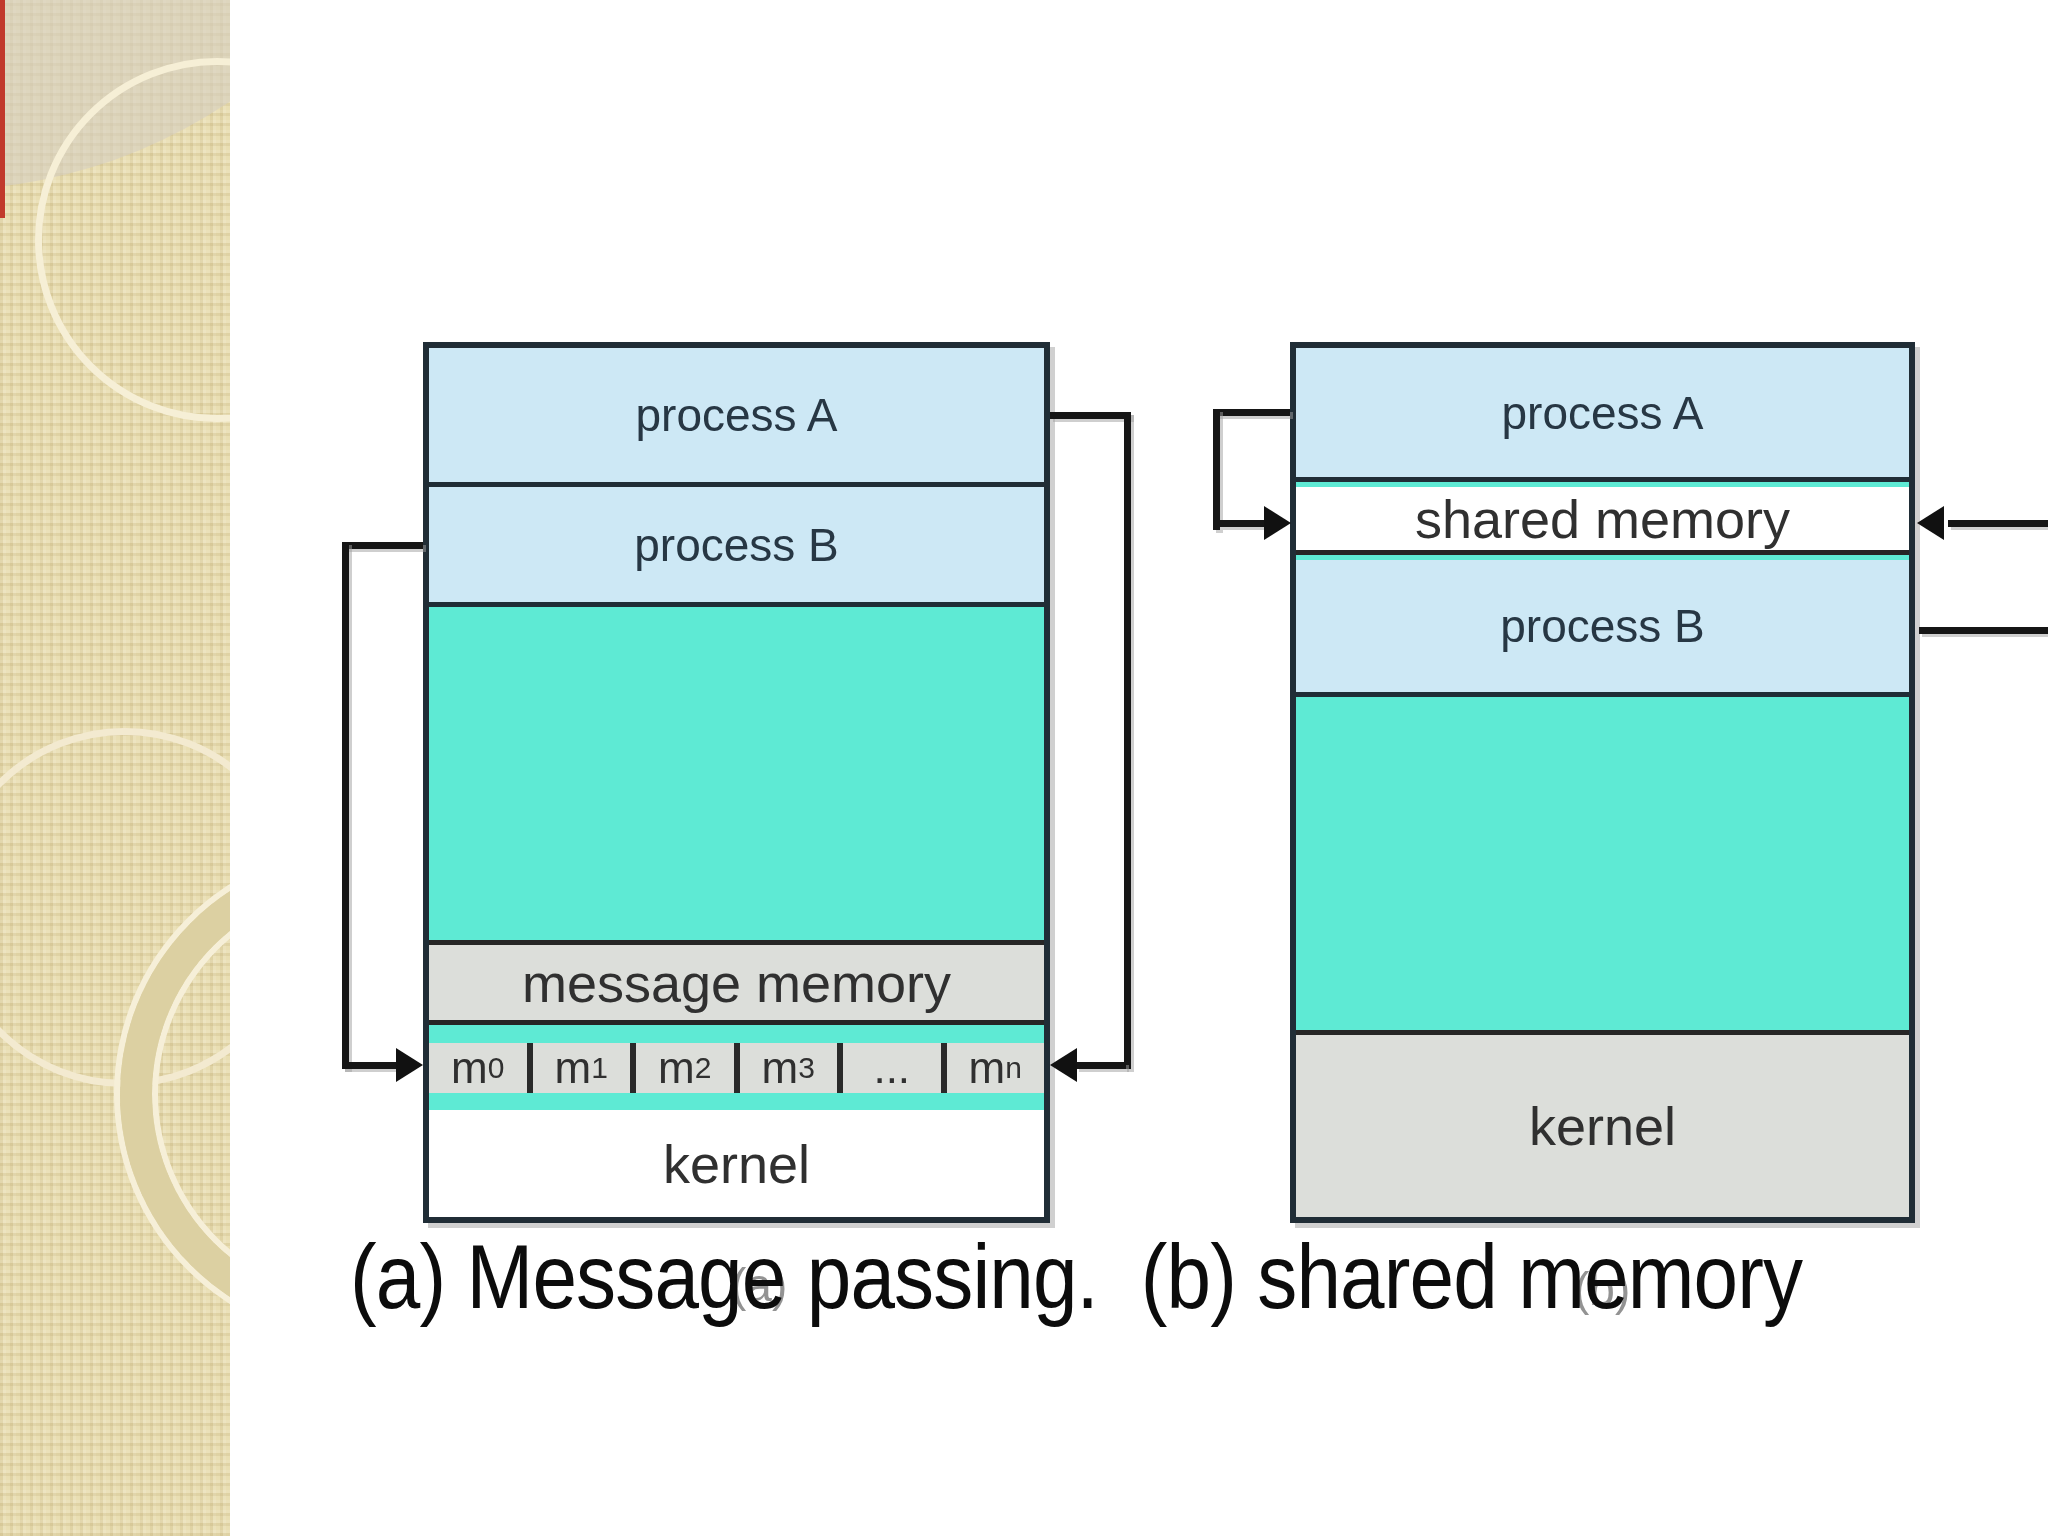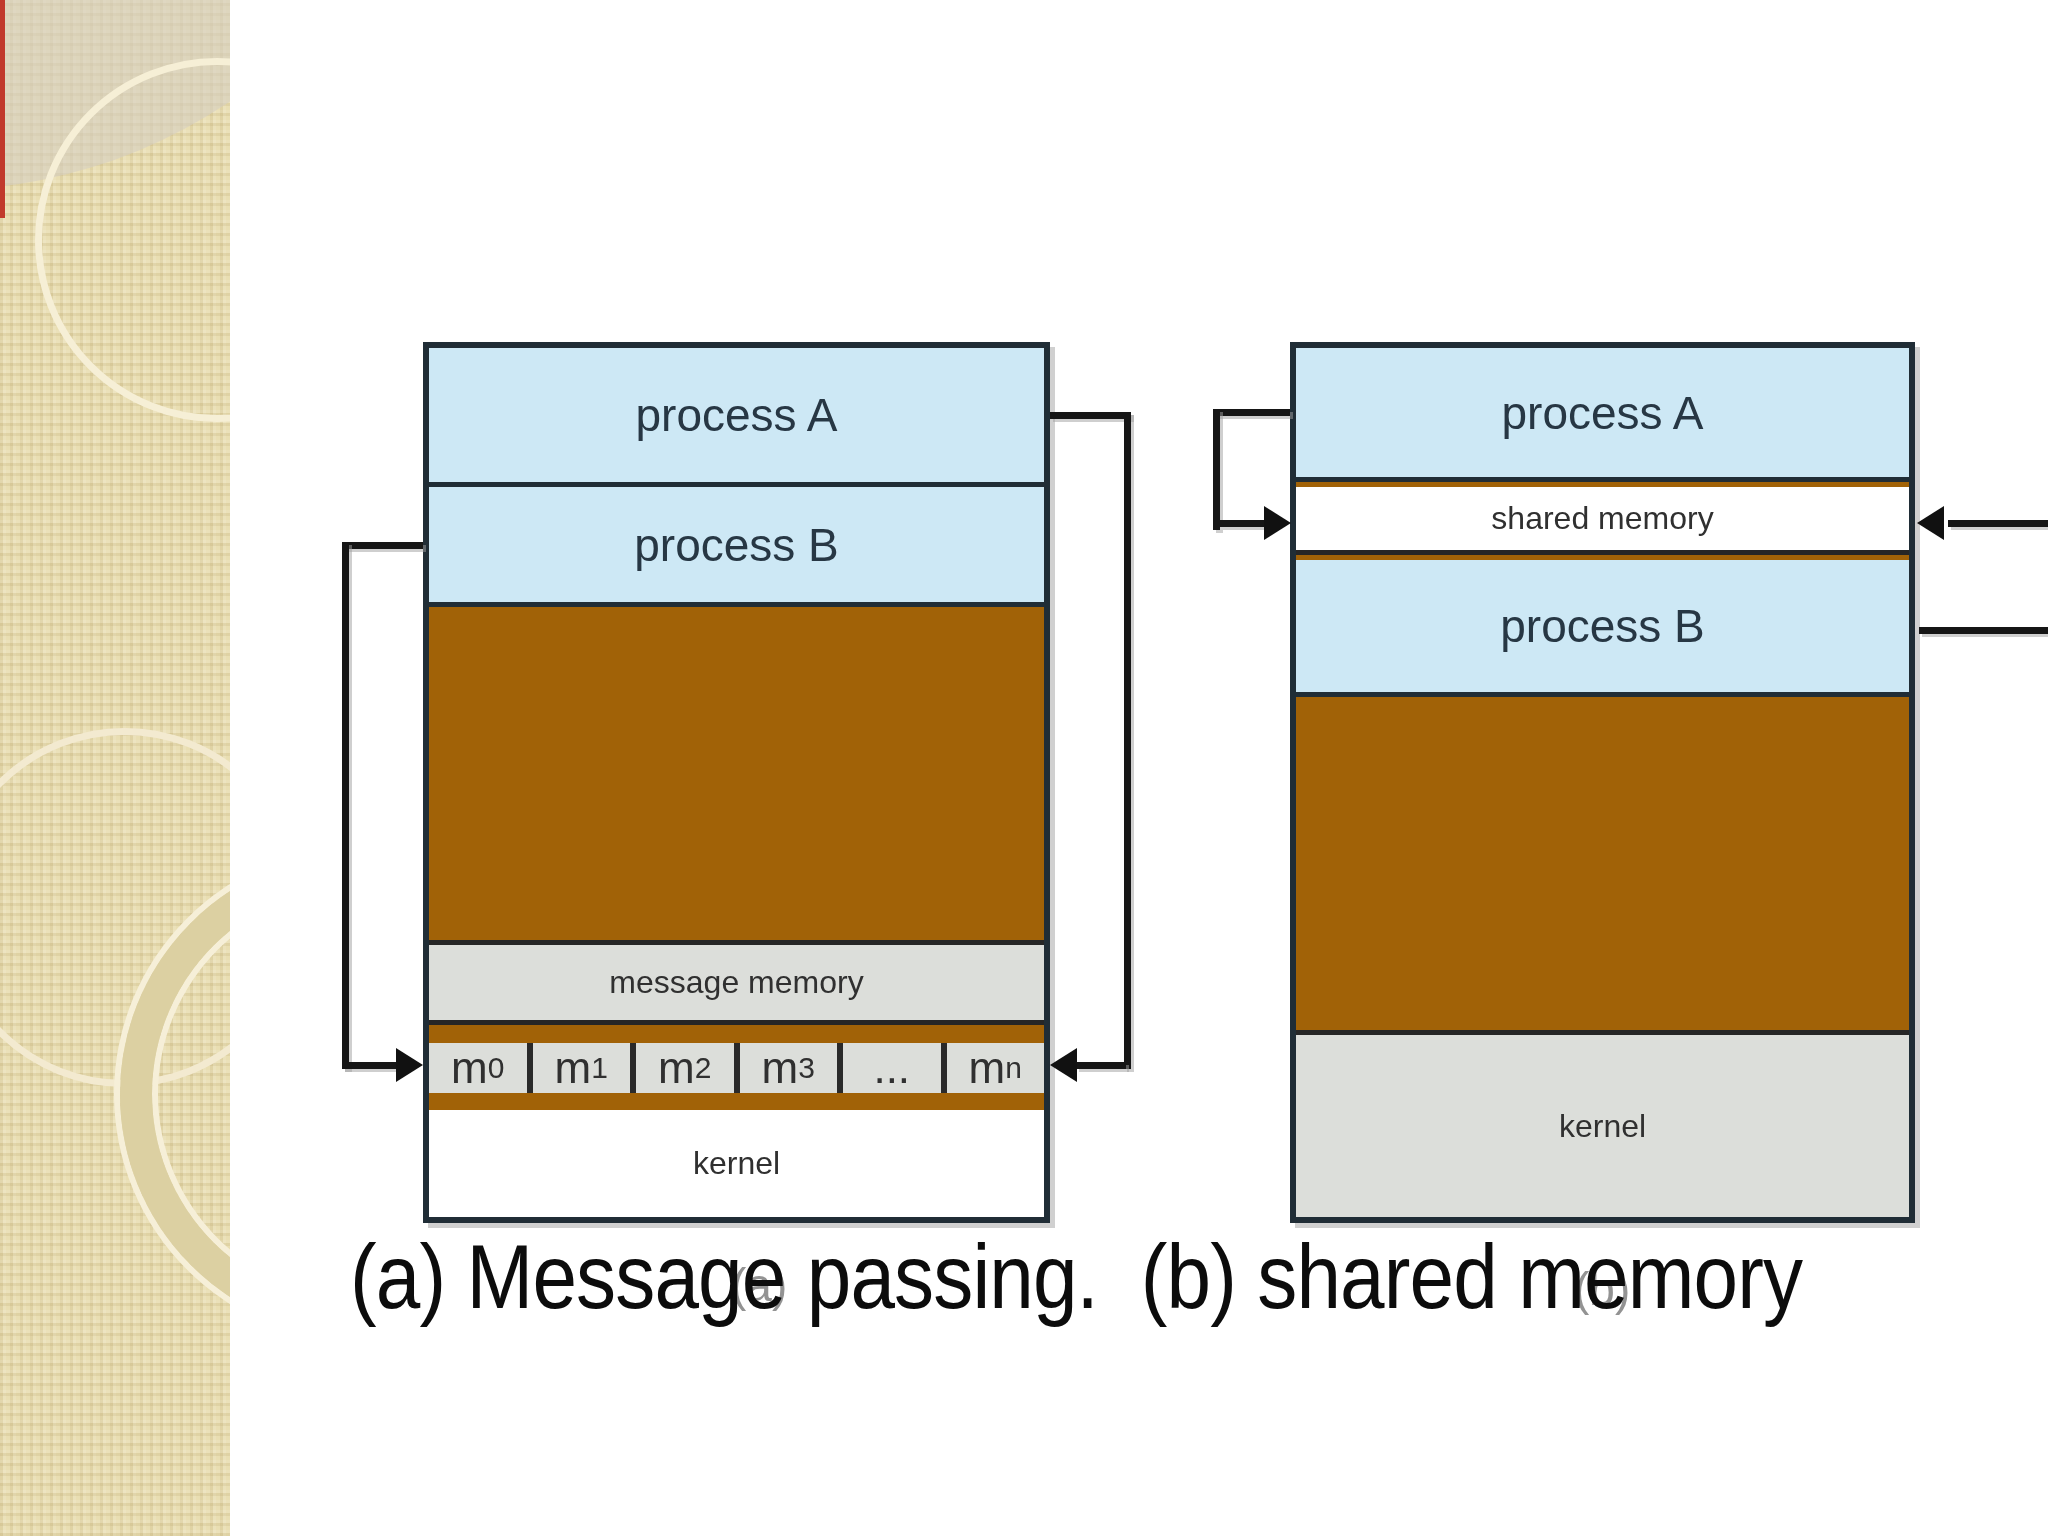"process A" .fig-box { background: #a16207 -> #5eead4 }
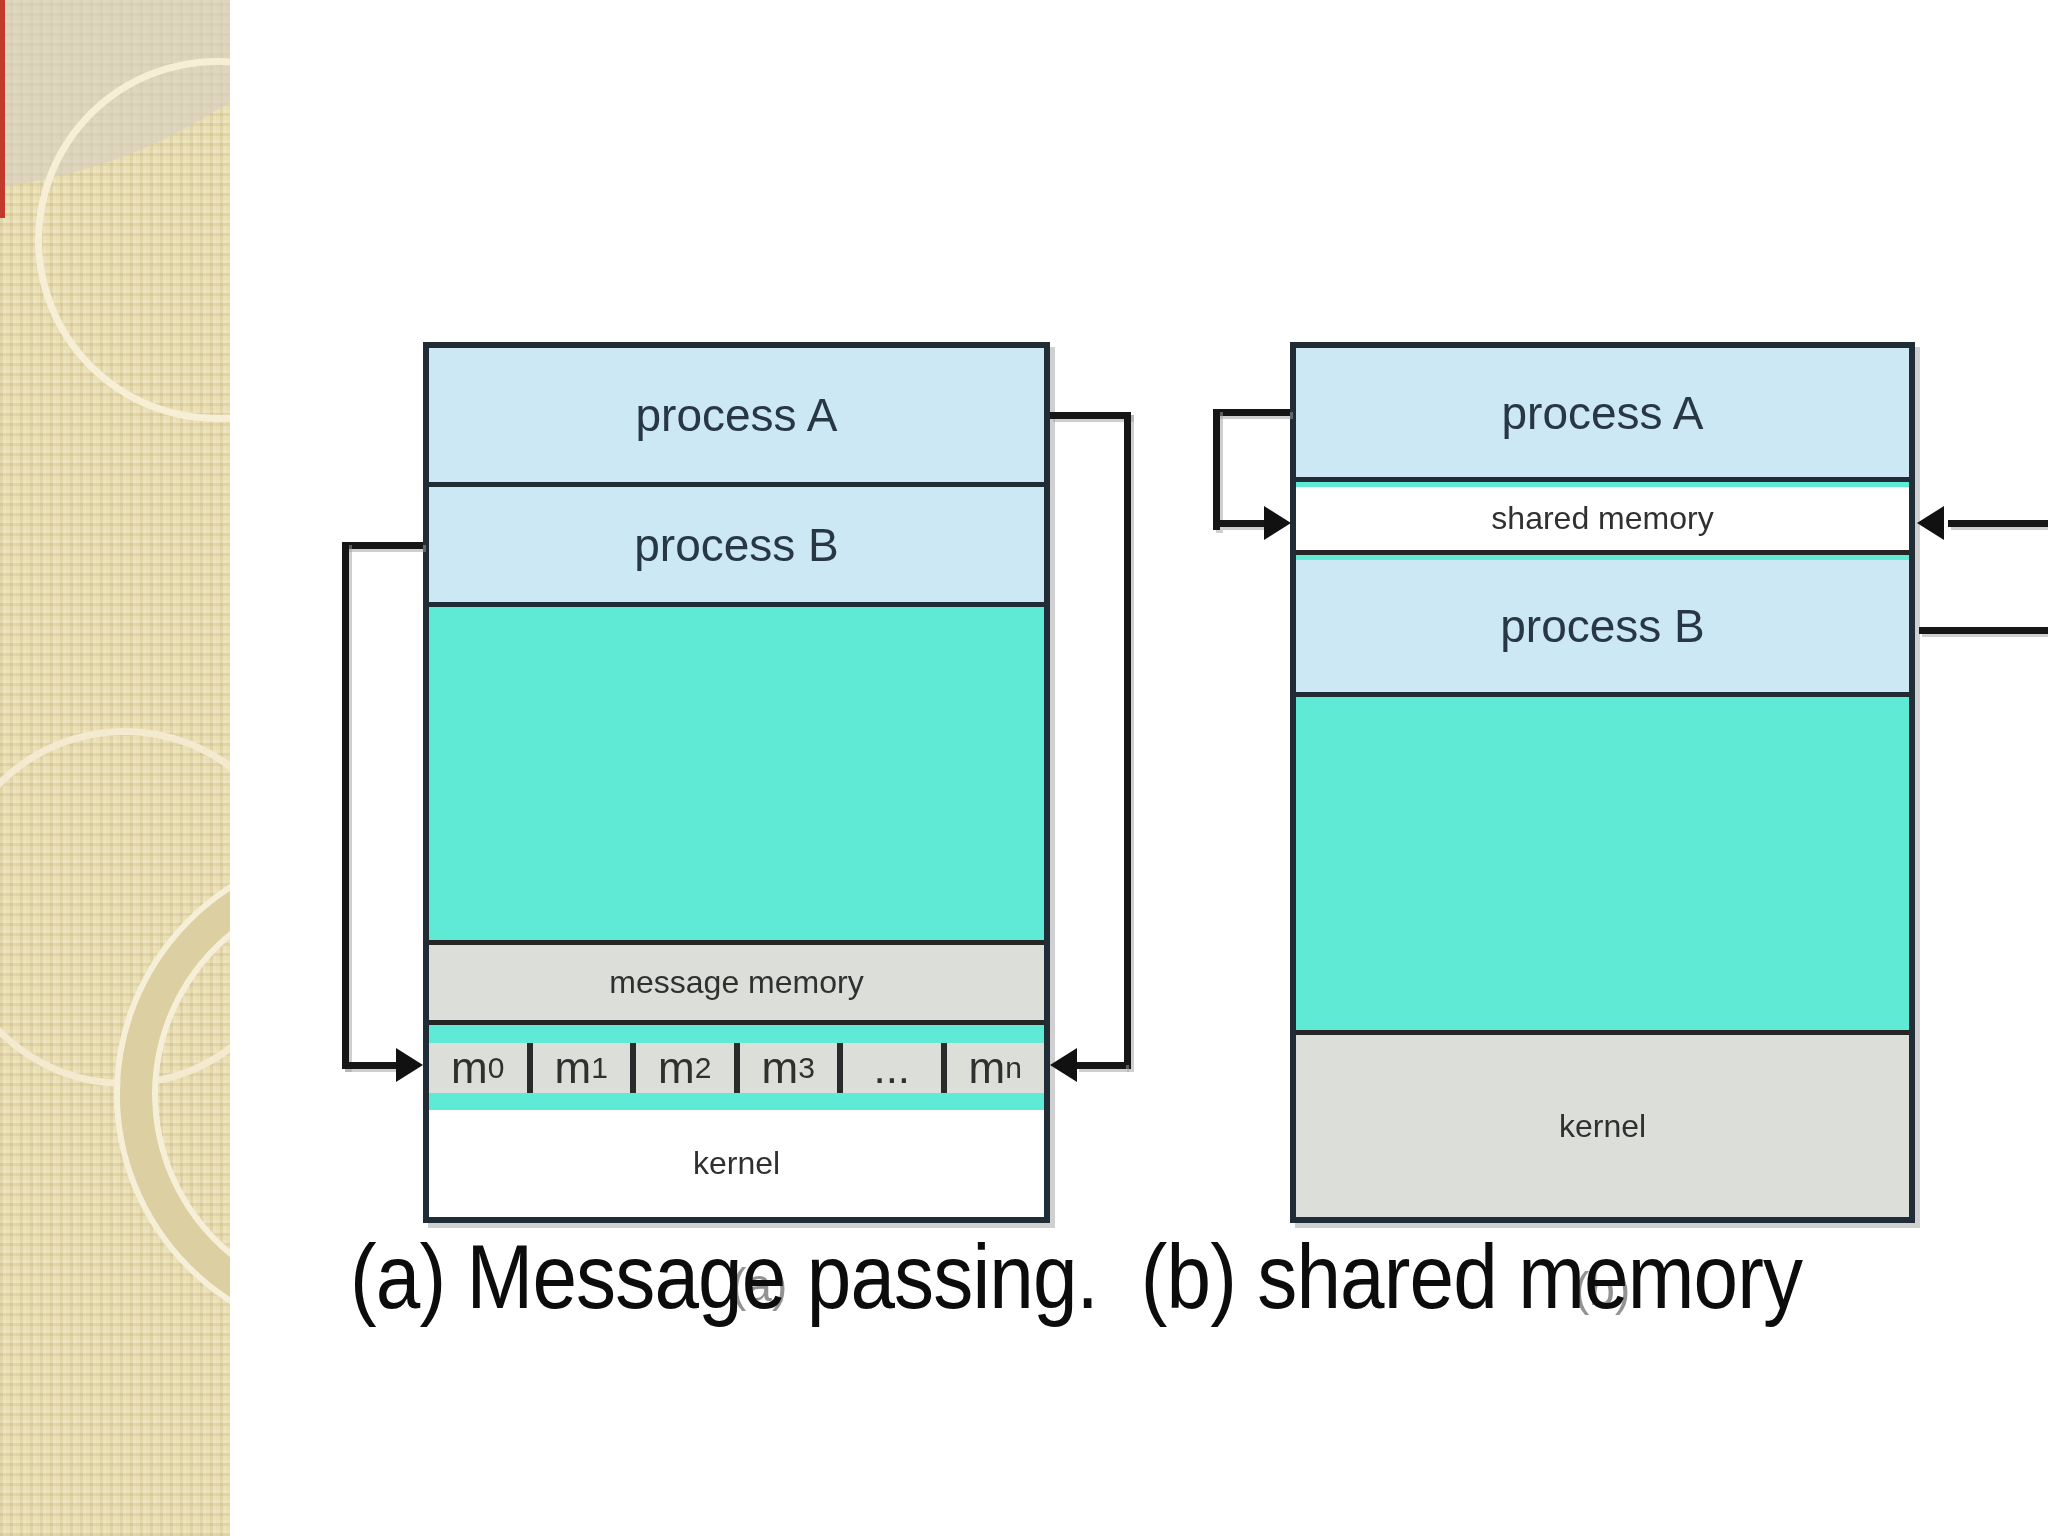"shared memory" .gray-label { font-size: 32px -> 54px }
